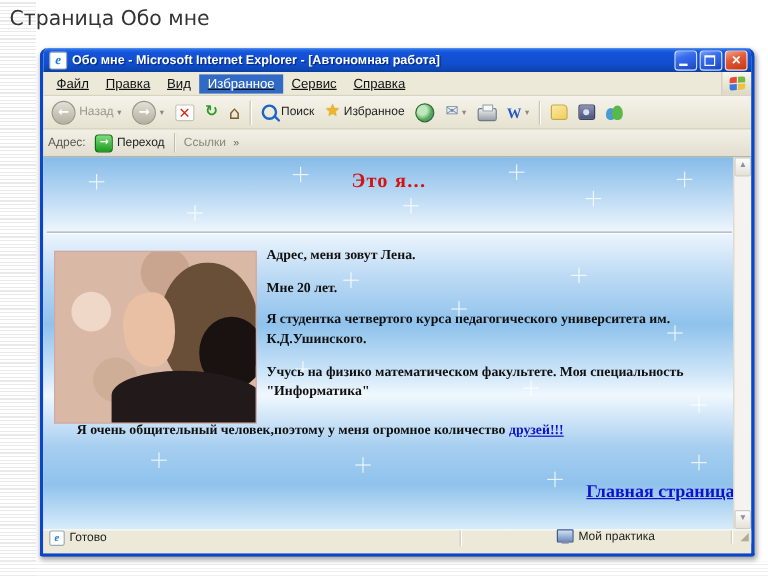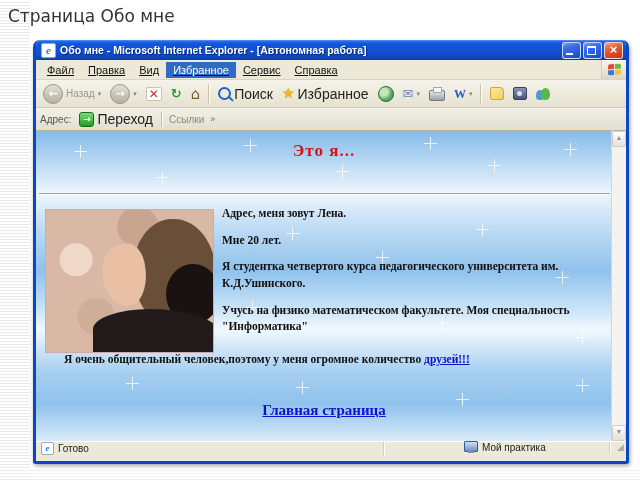"Поиск" .lbl { font-size: 14px -> 10px }
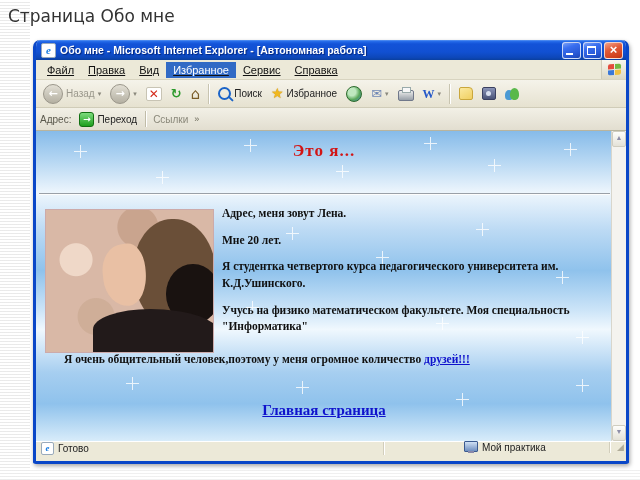"Главная страница" .home-line { text-align: center -> right }
